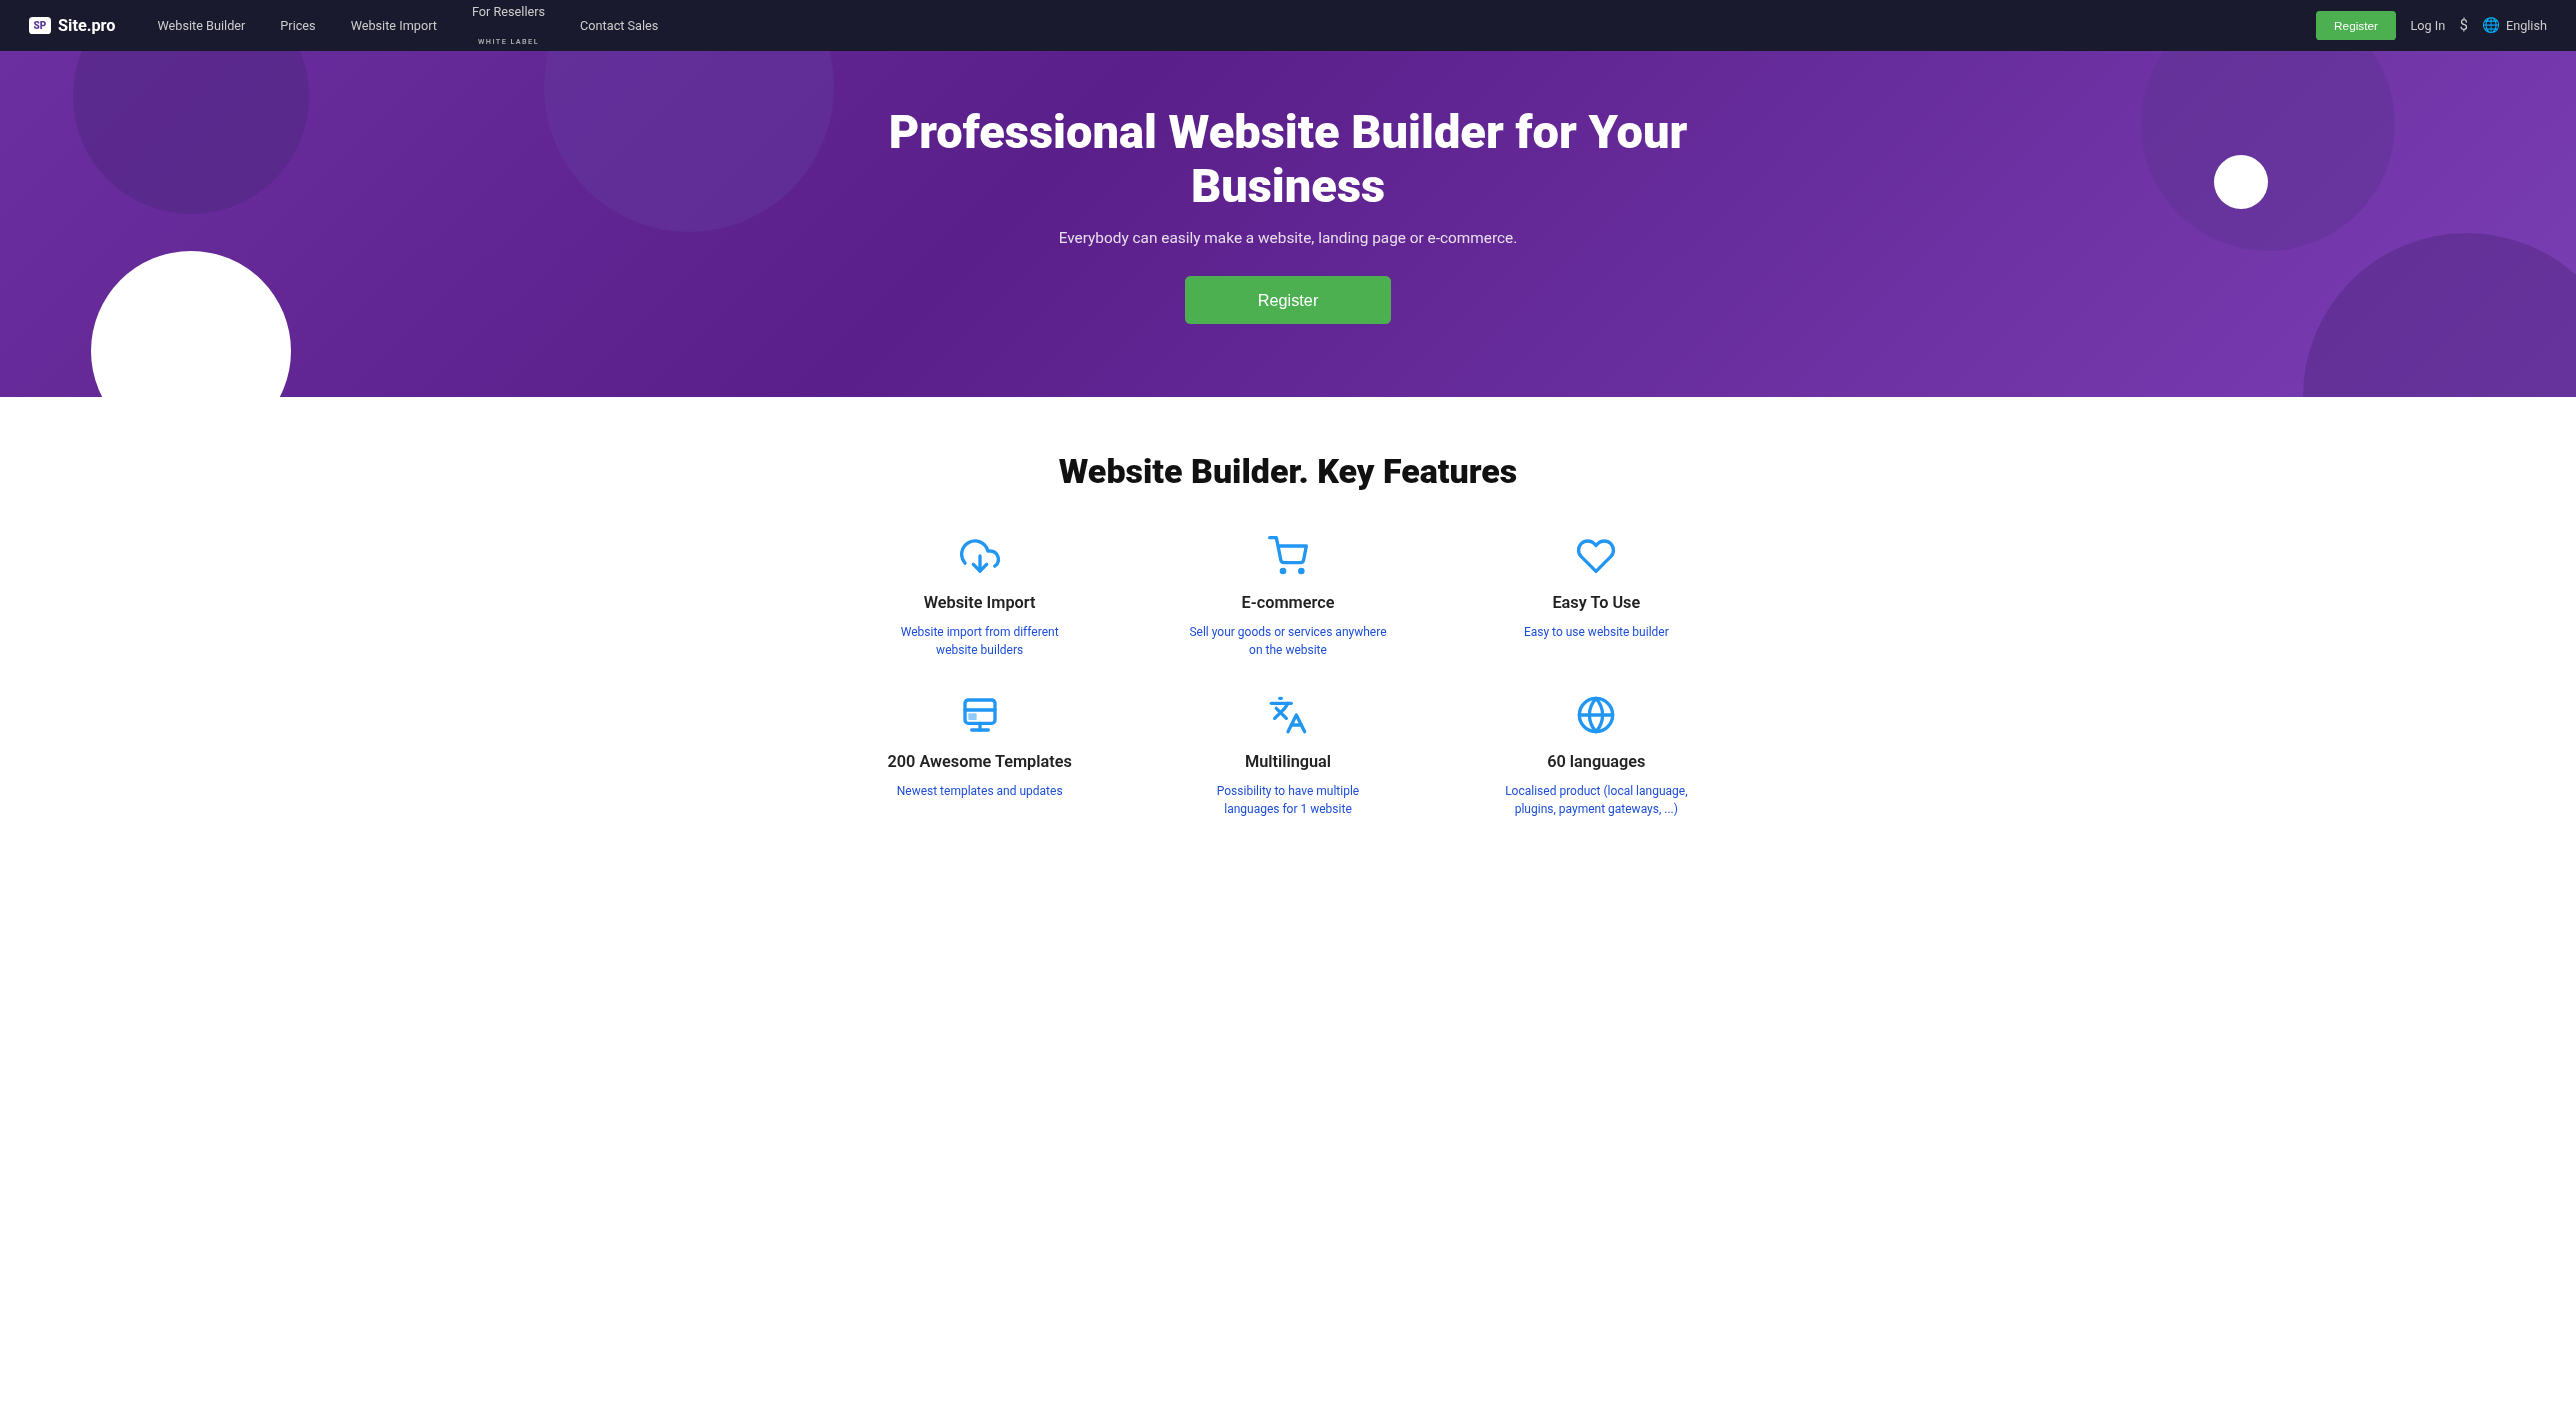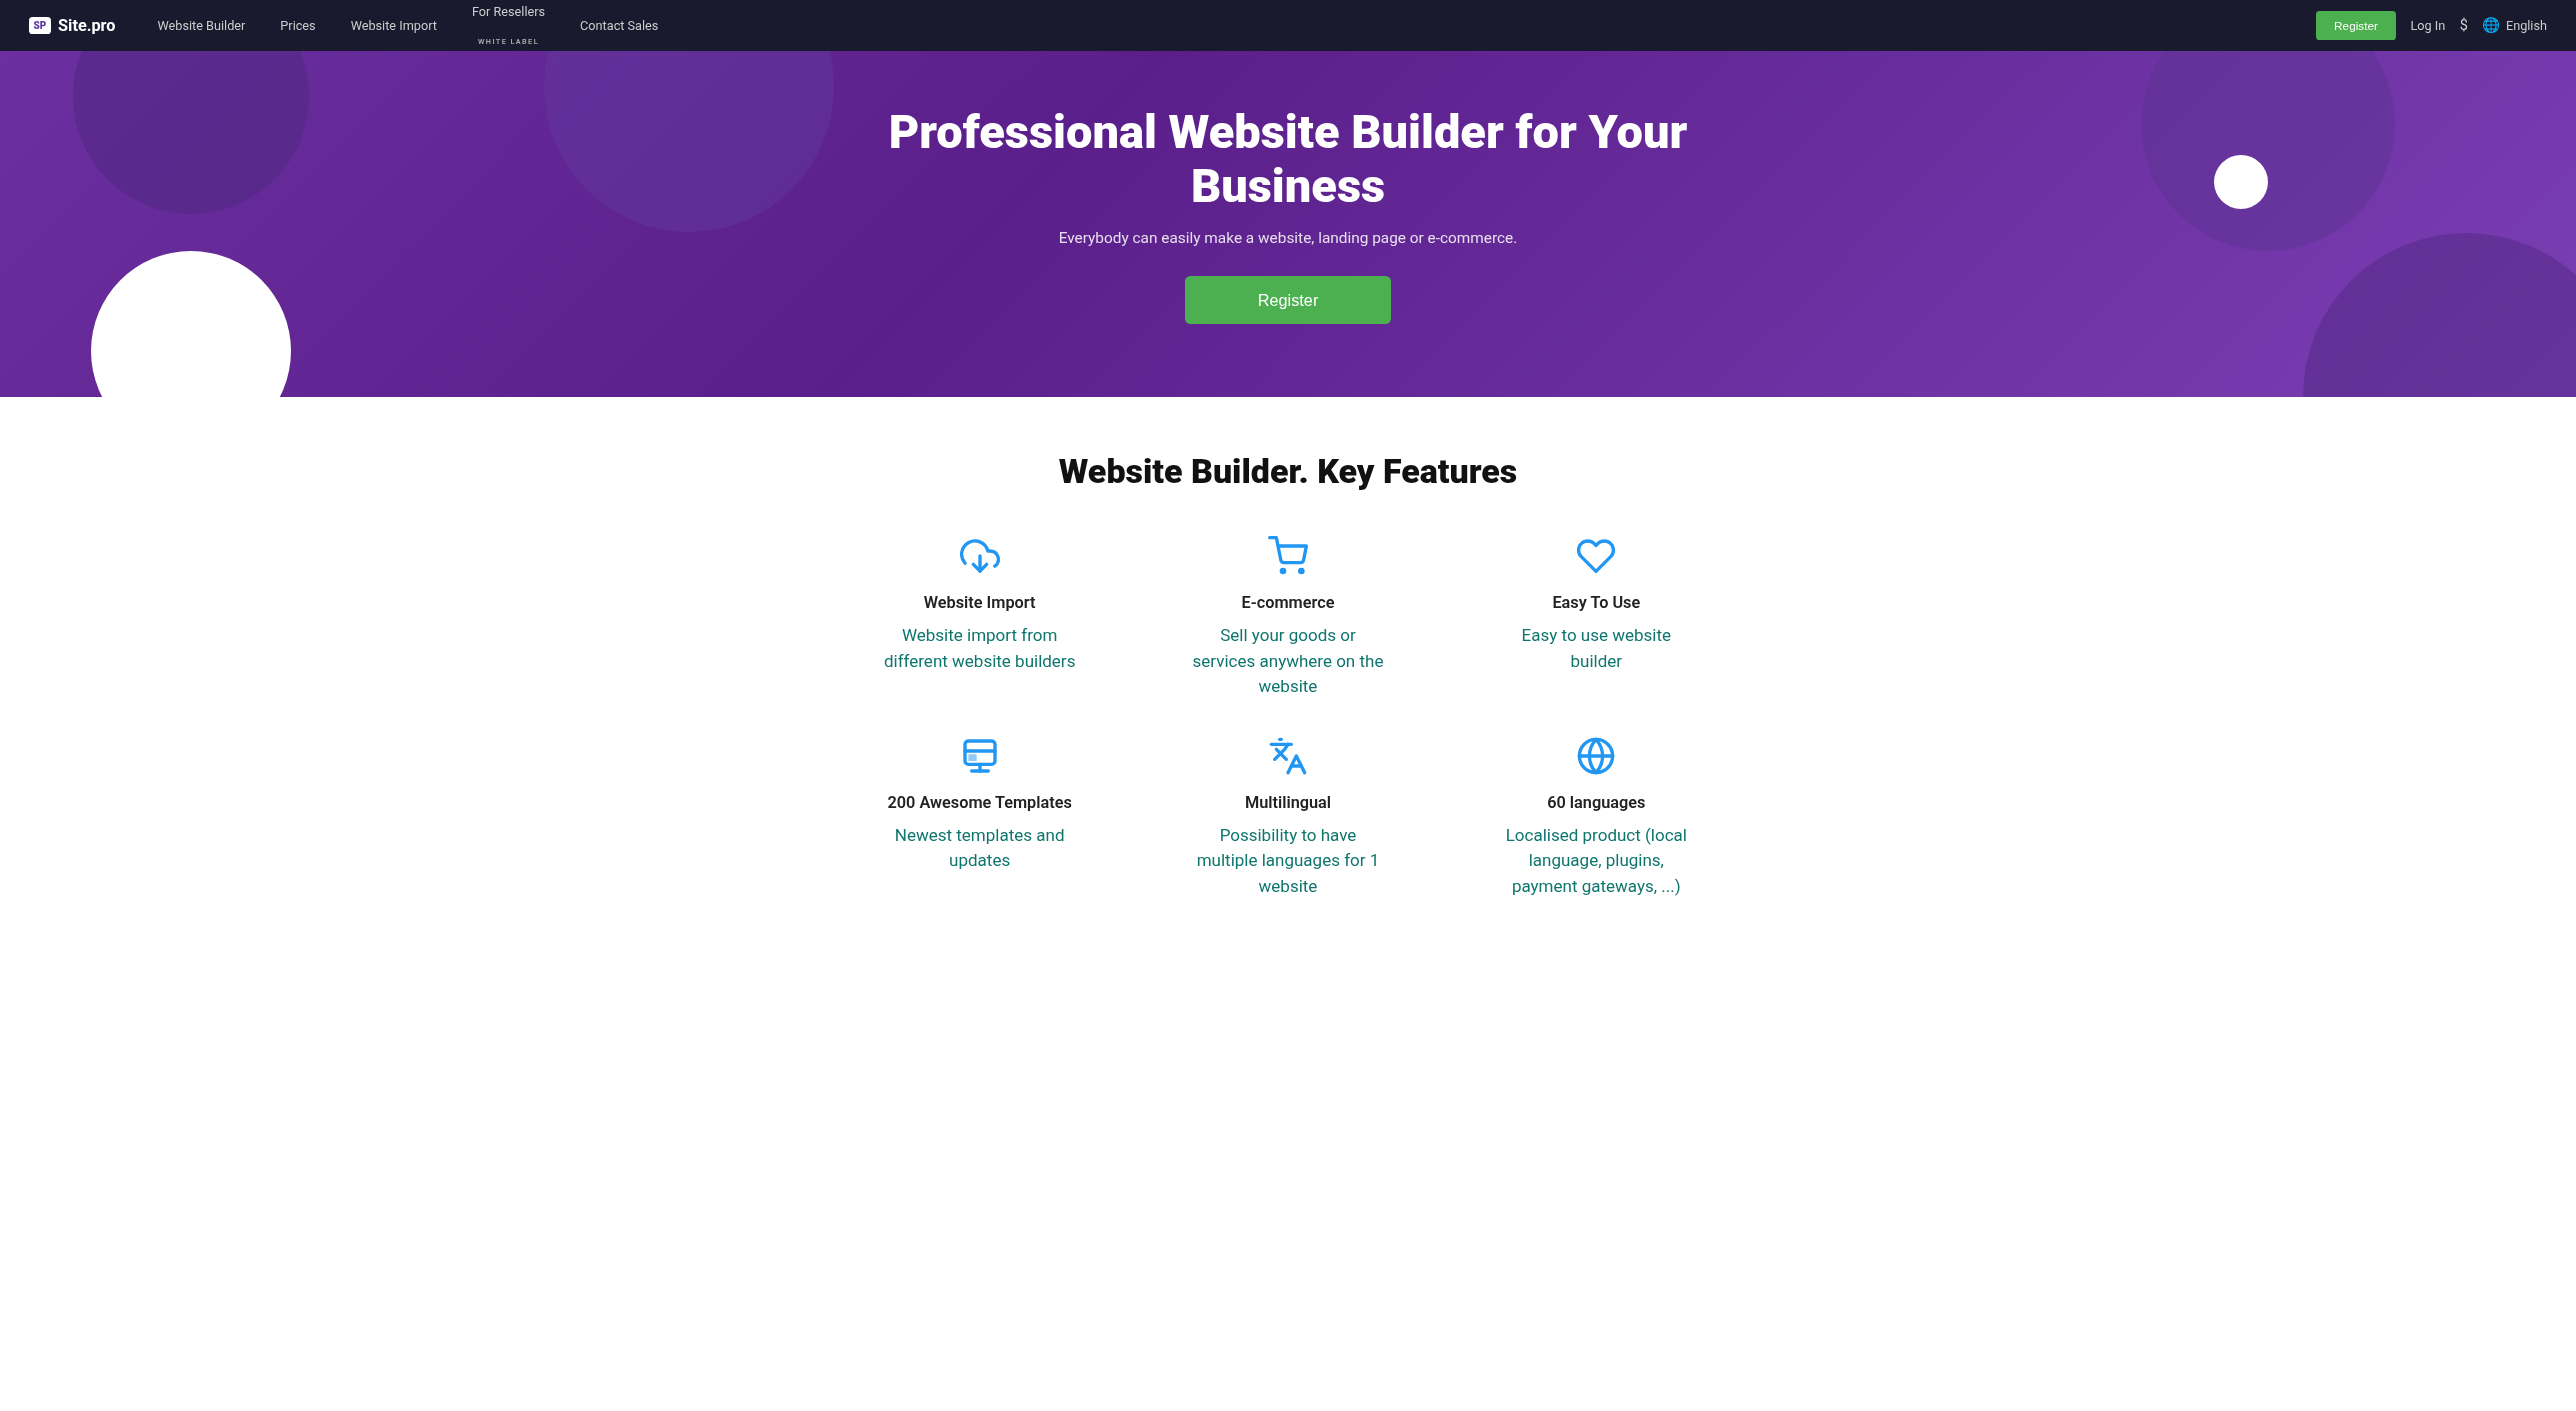"Website import from different website" .feature-desc { color: #0f766e -> #1d4ed8; font-size: 17px -> 12px }
